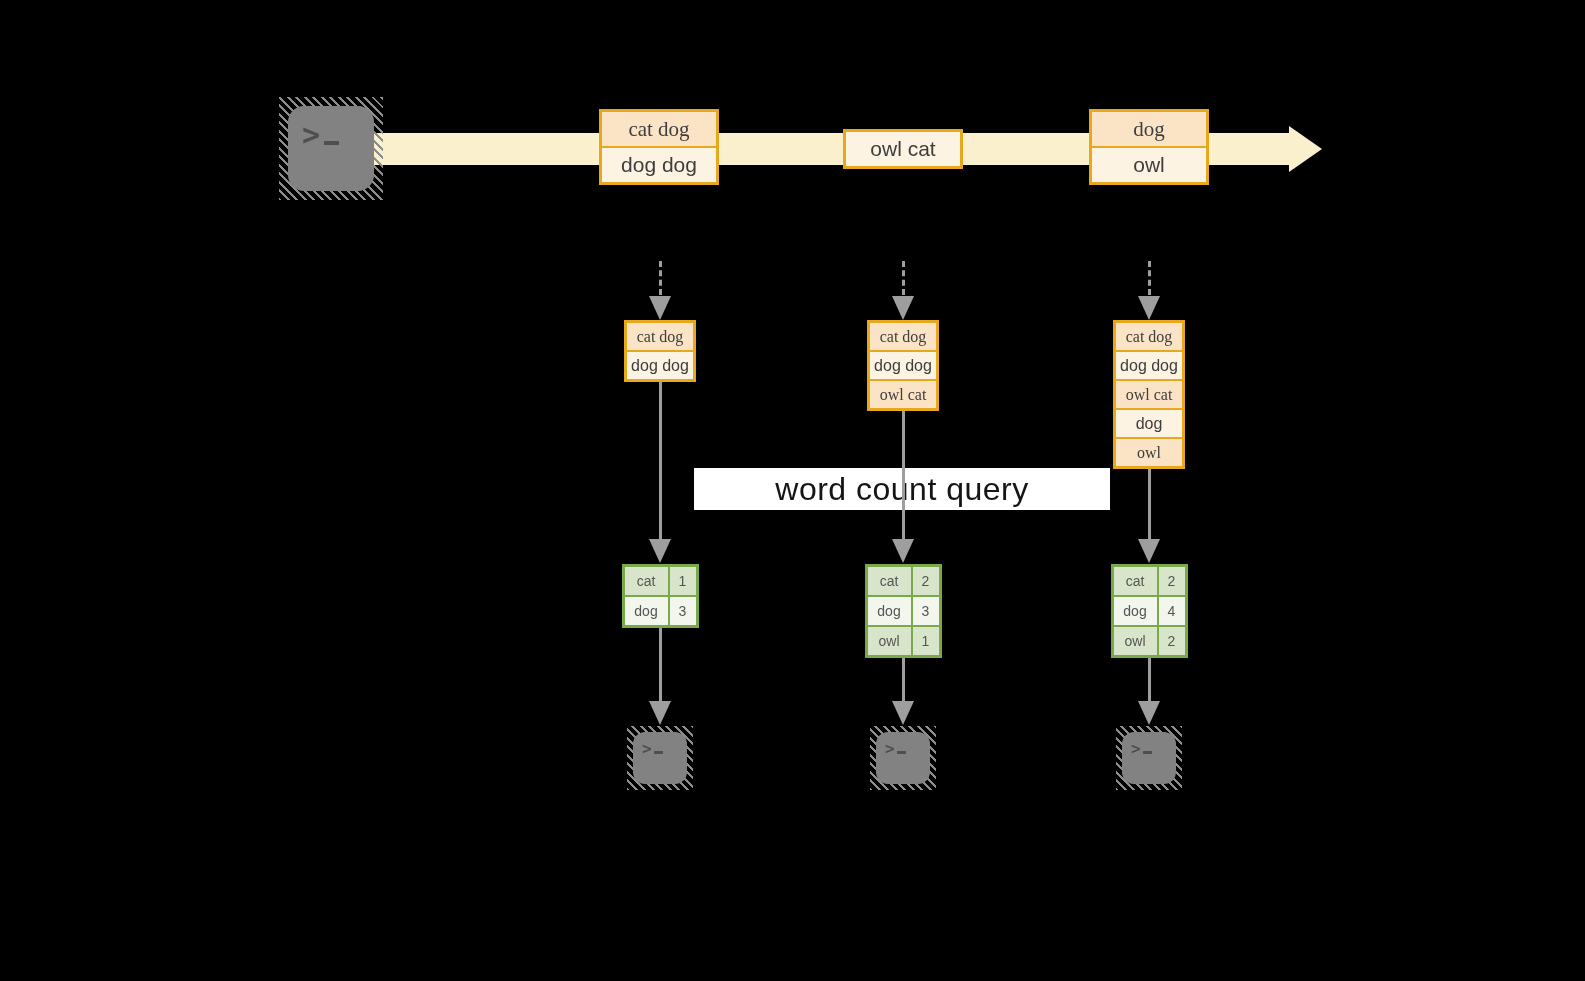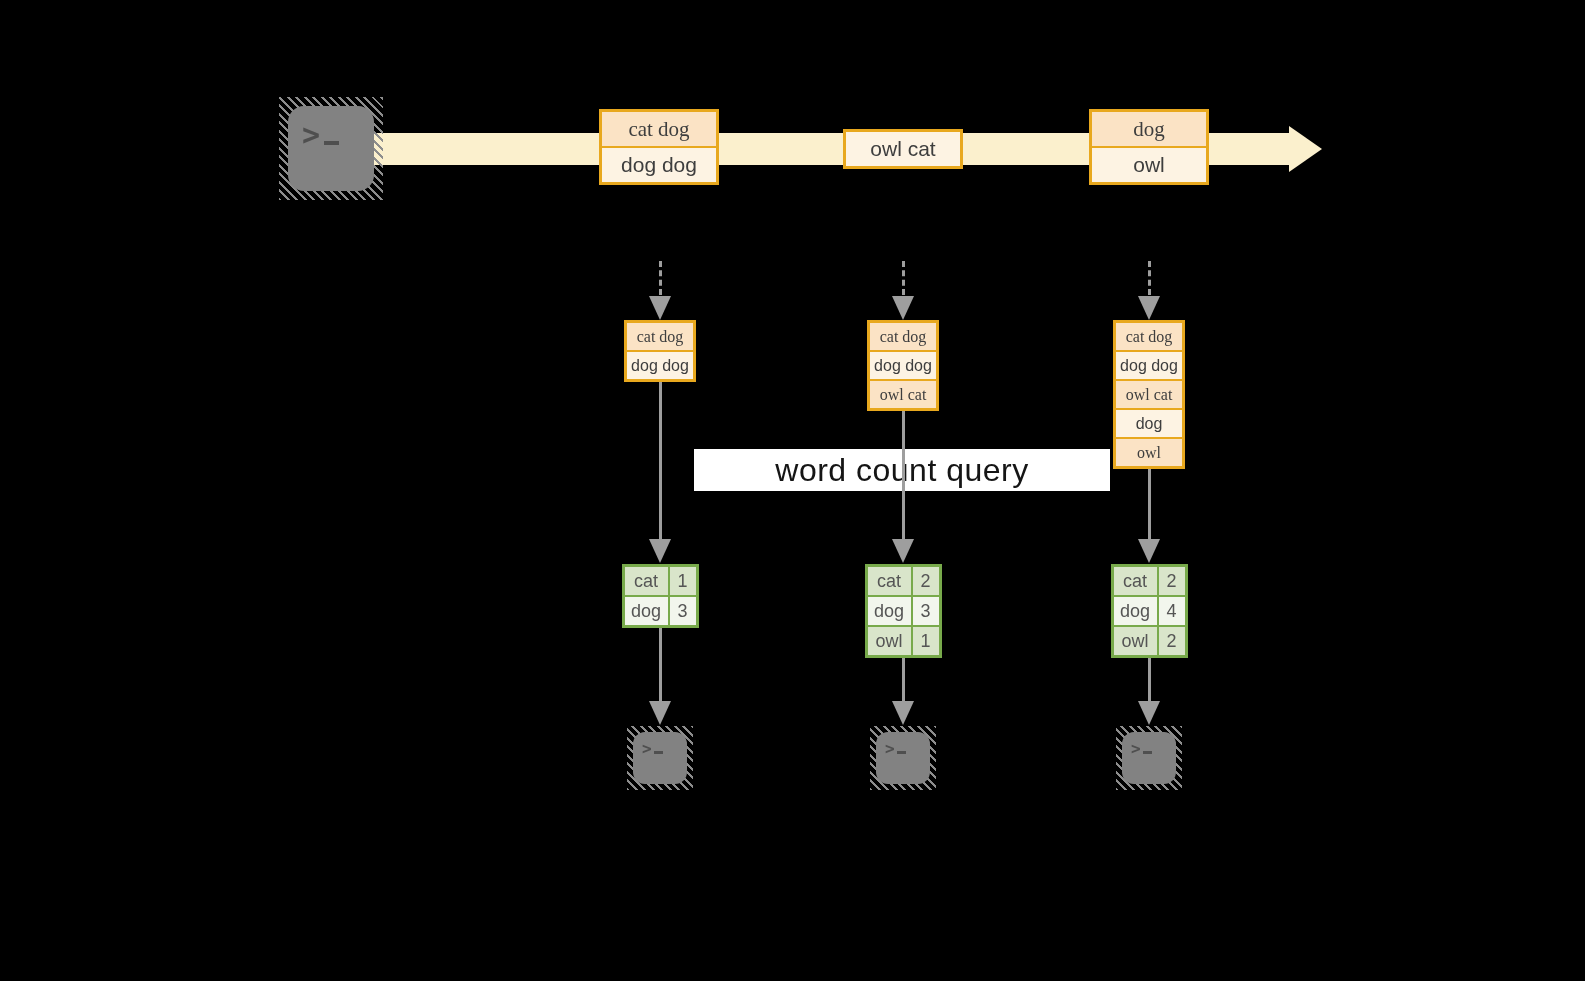"word count query" div.query-band { top: 449px -> 468px }
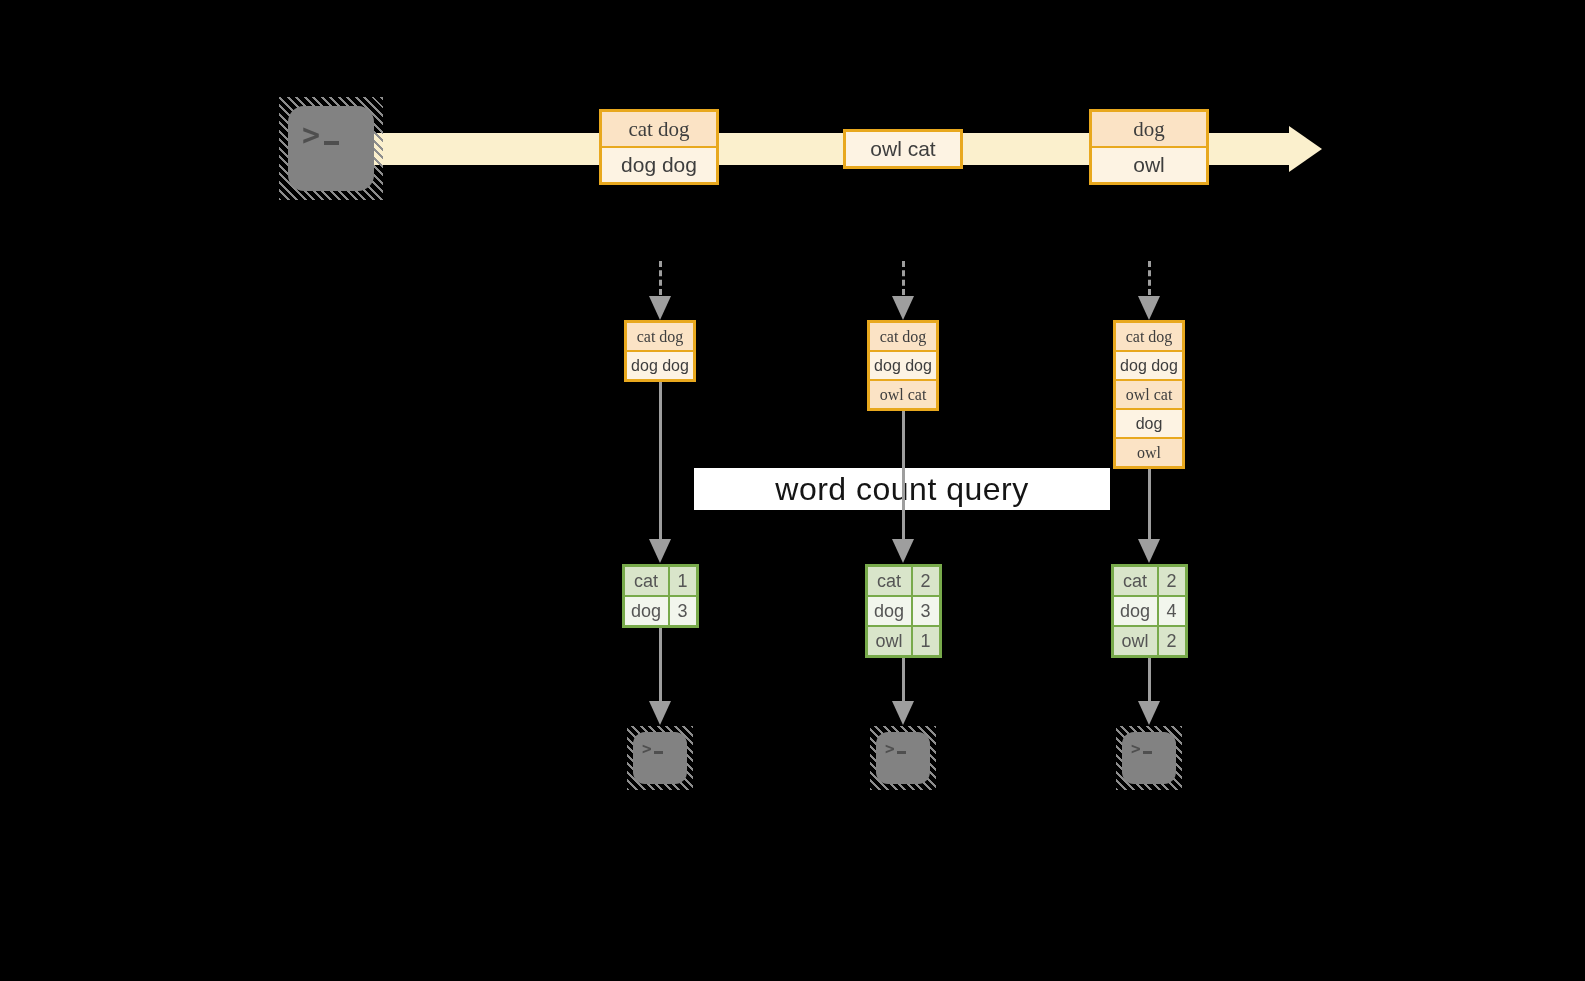"cat" .gcell { font-size: 18px -> 14px }
